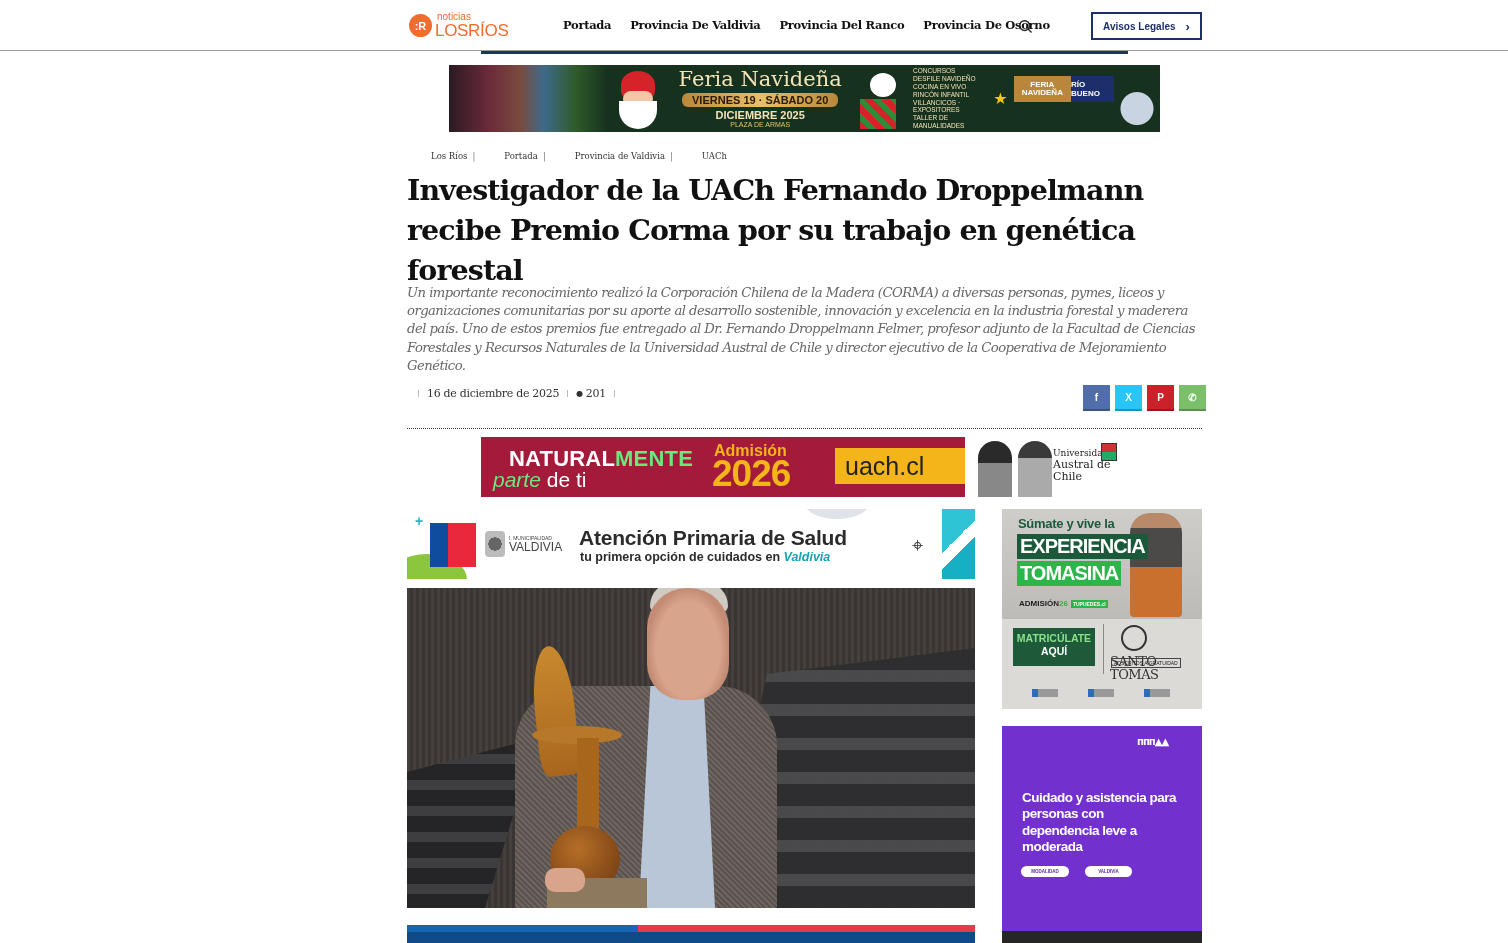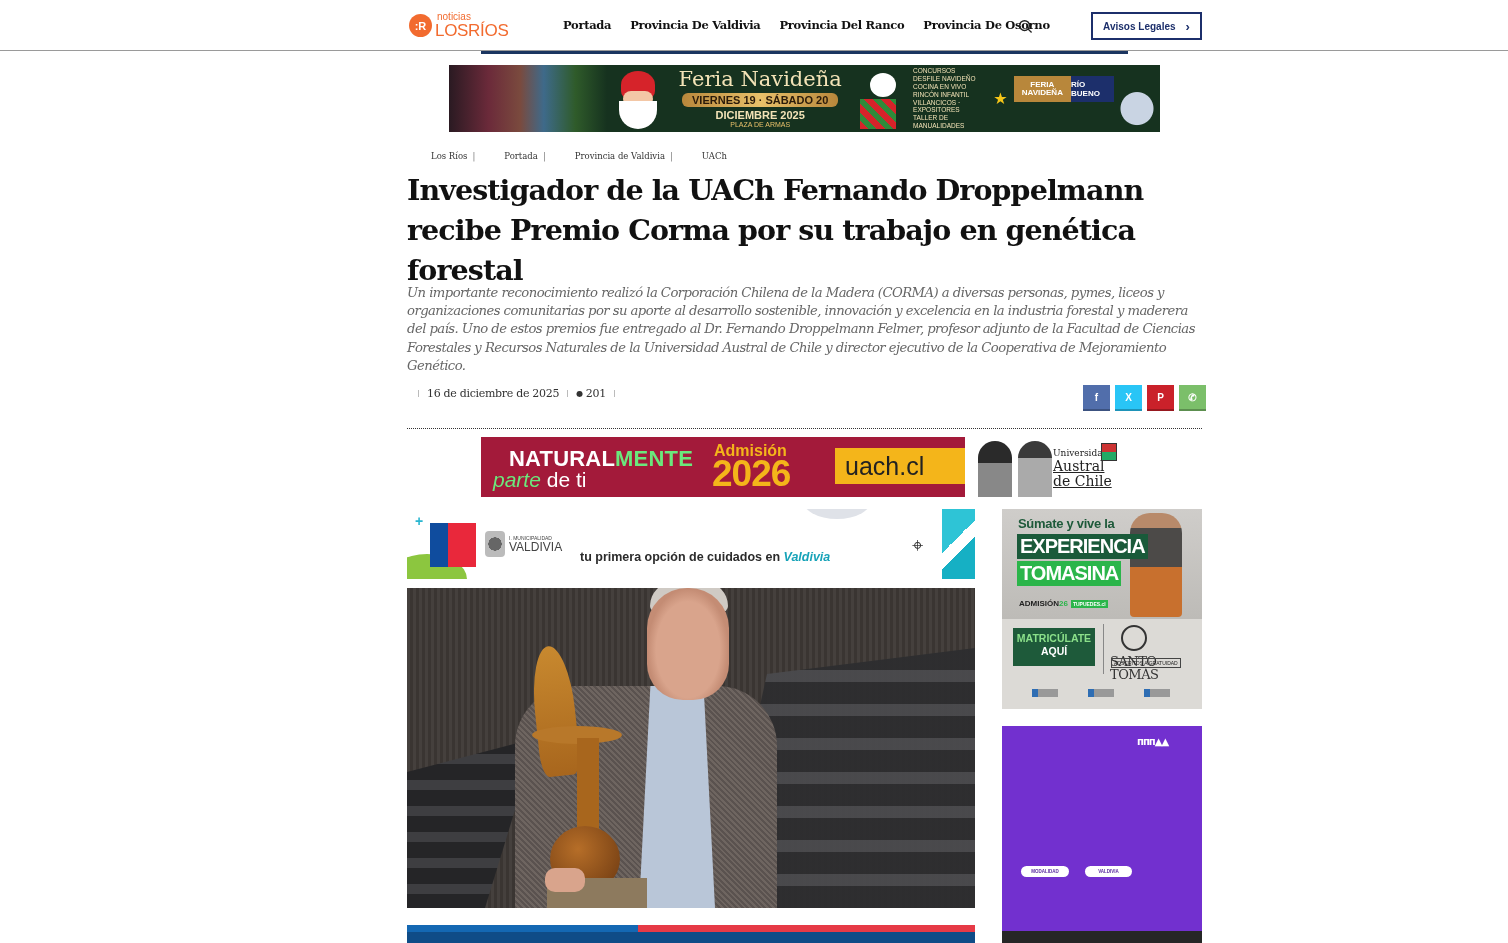"Austral de Chile" .bu-uni b { font-size: 14px -> 11px; text-decoration: underline -> none }
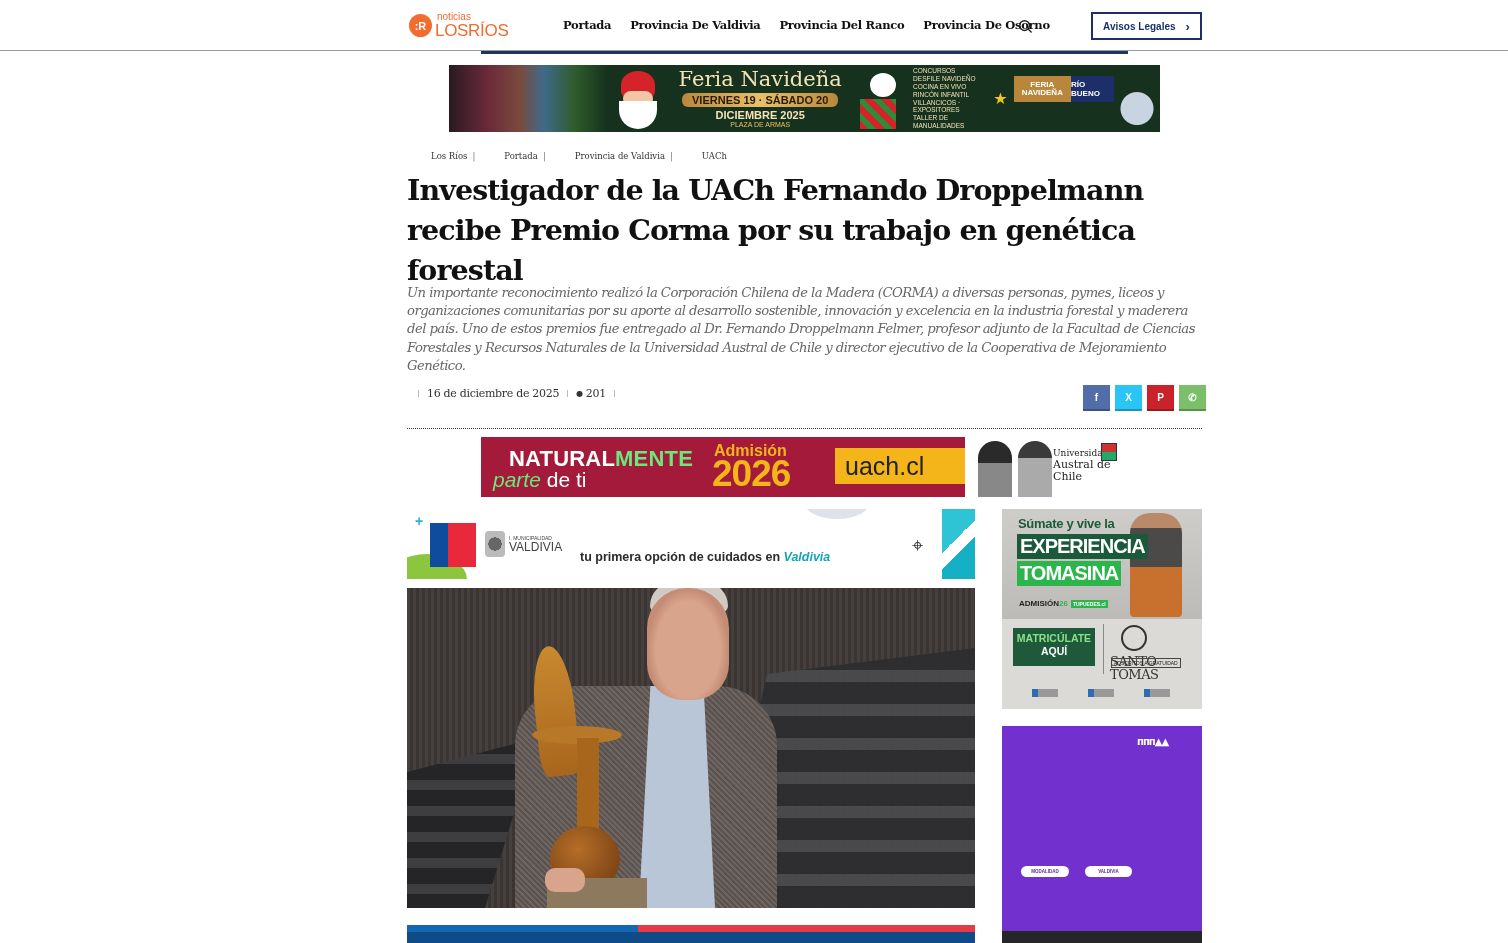"Atención Primaria de Salud" div.bs-t1 { html: none -> <div>Atención Primaria de Salud</div> }
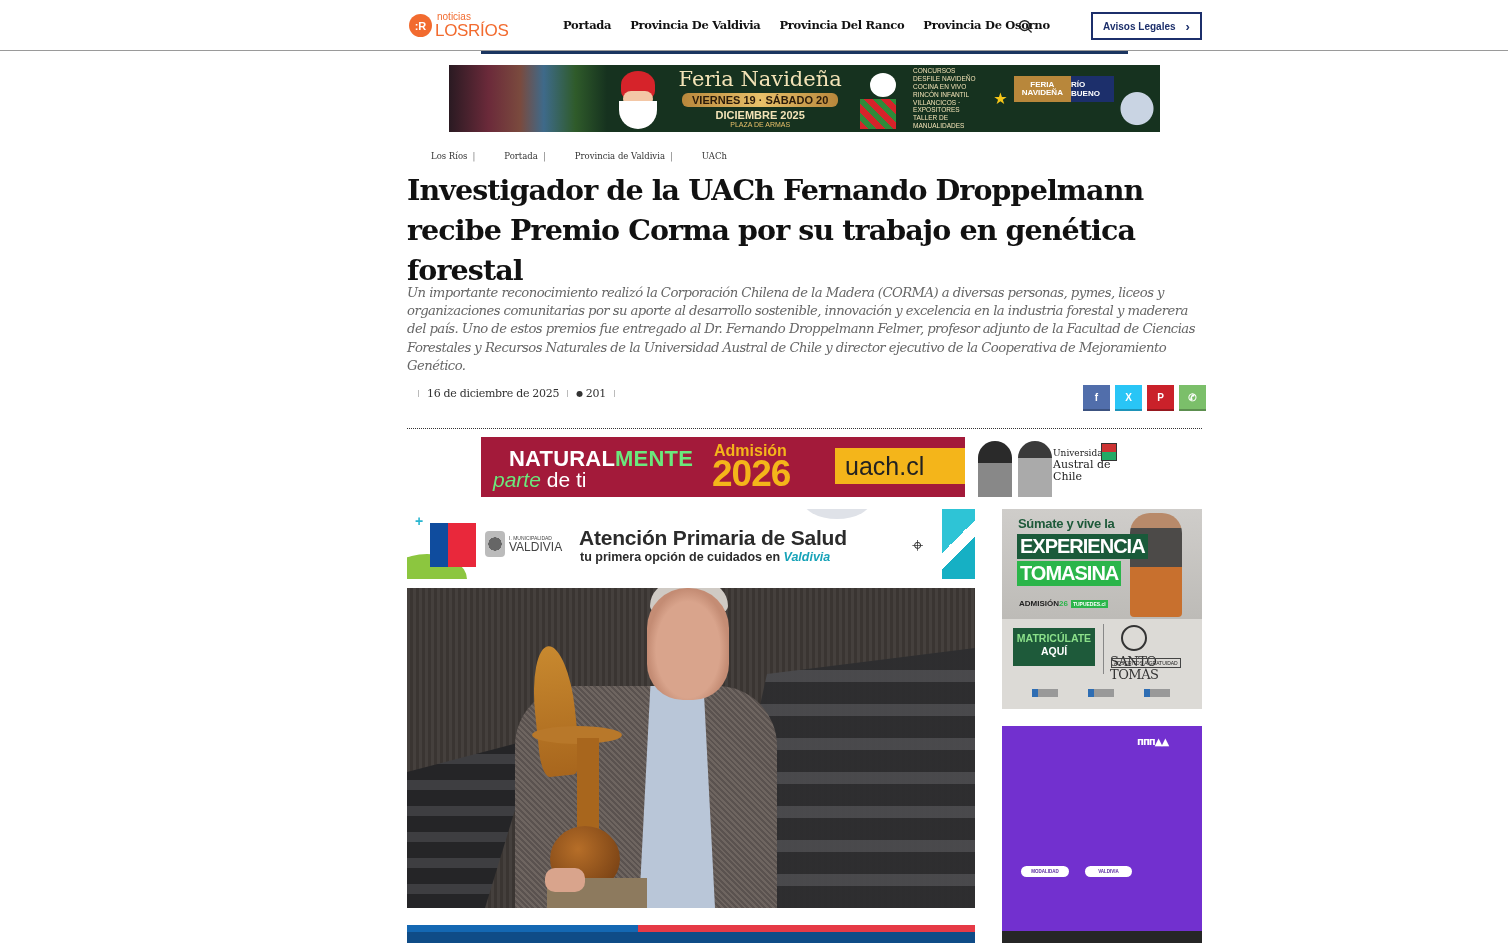"Cuidado y asistencia para personas" div.ap-text { html: none -> <div>Cuidado y asistencia para personas con dependencia leve a moderada</div> }
